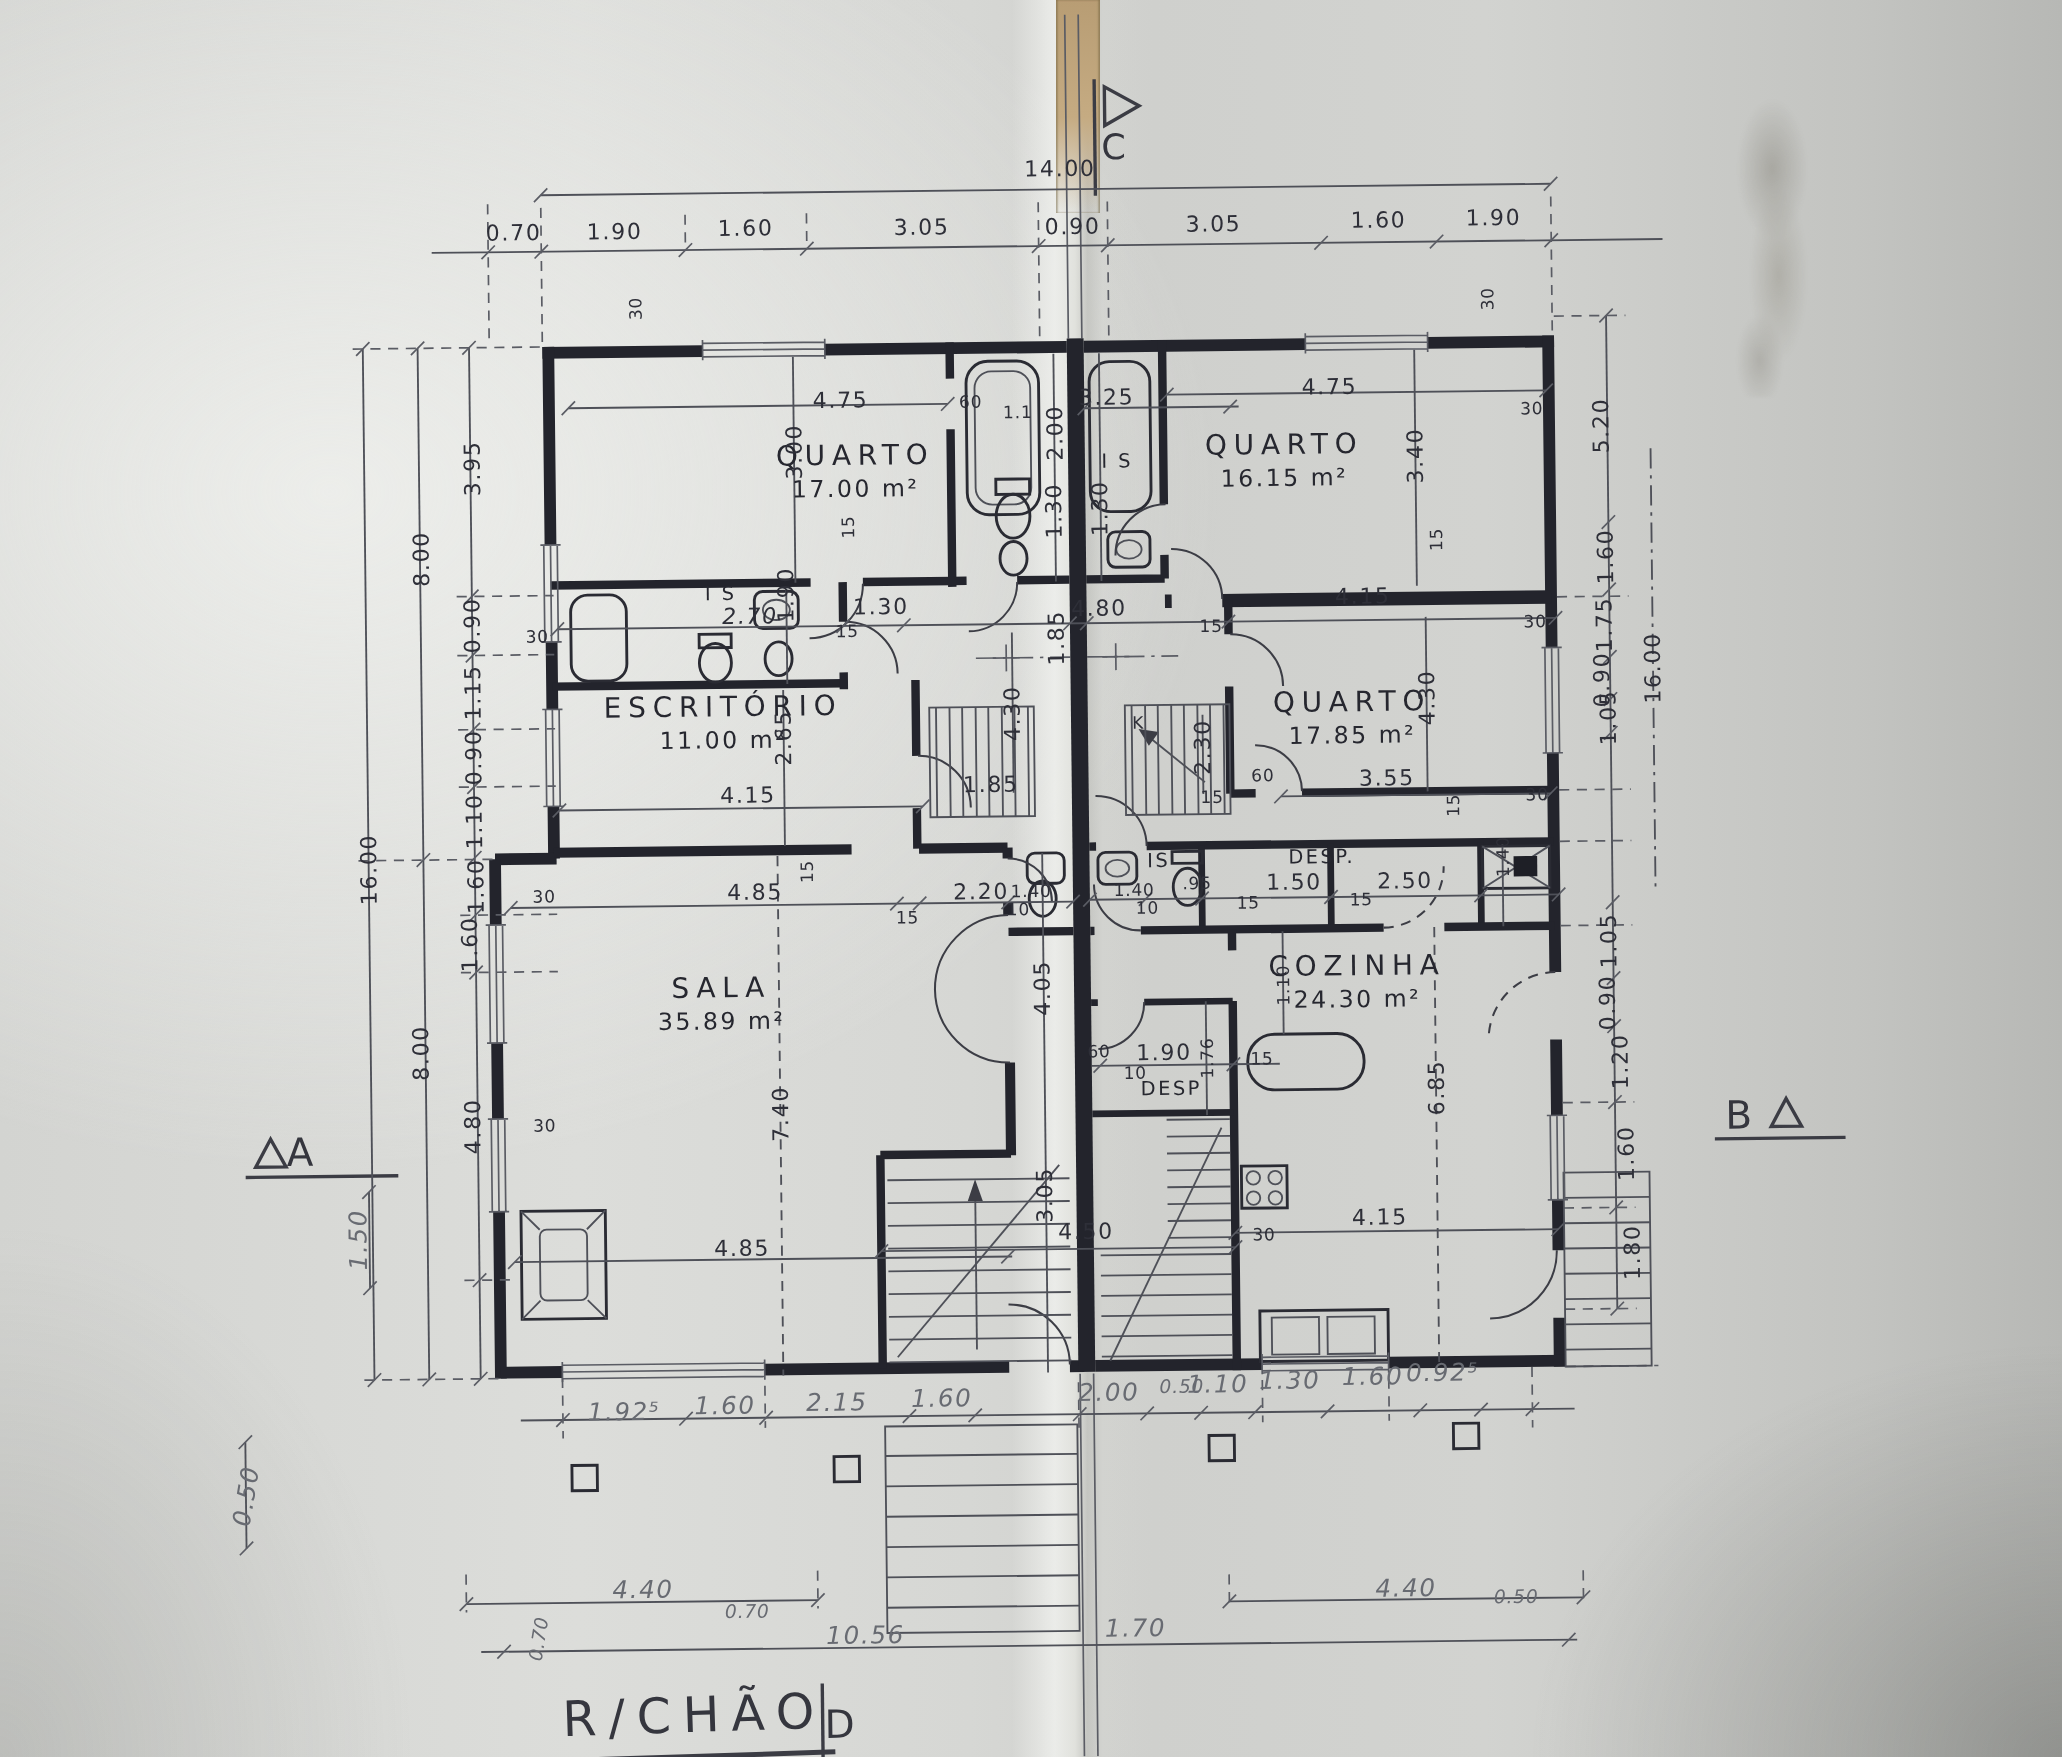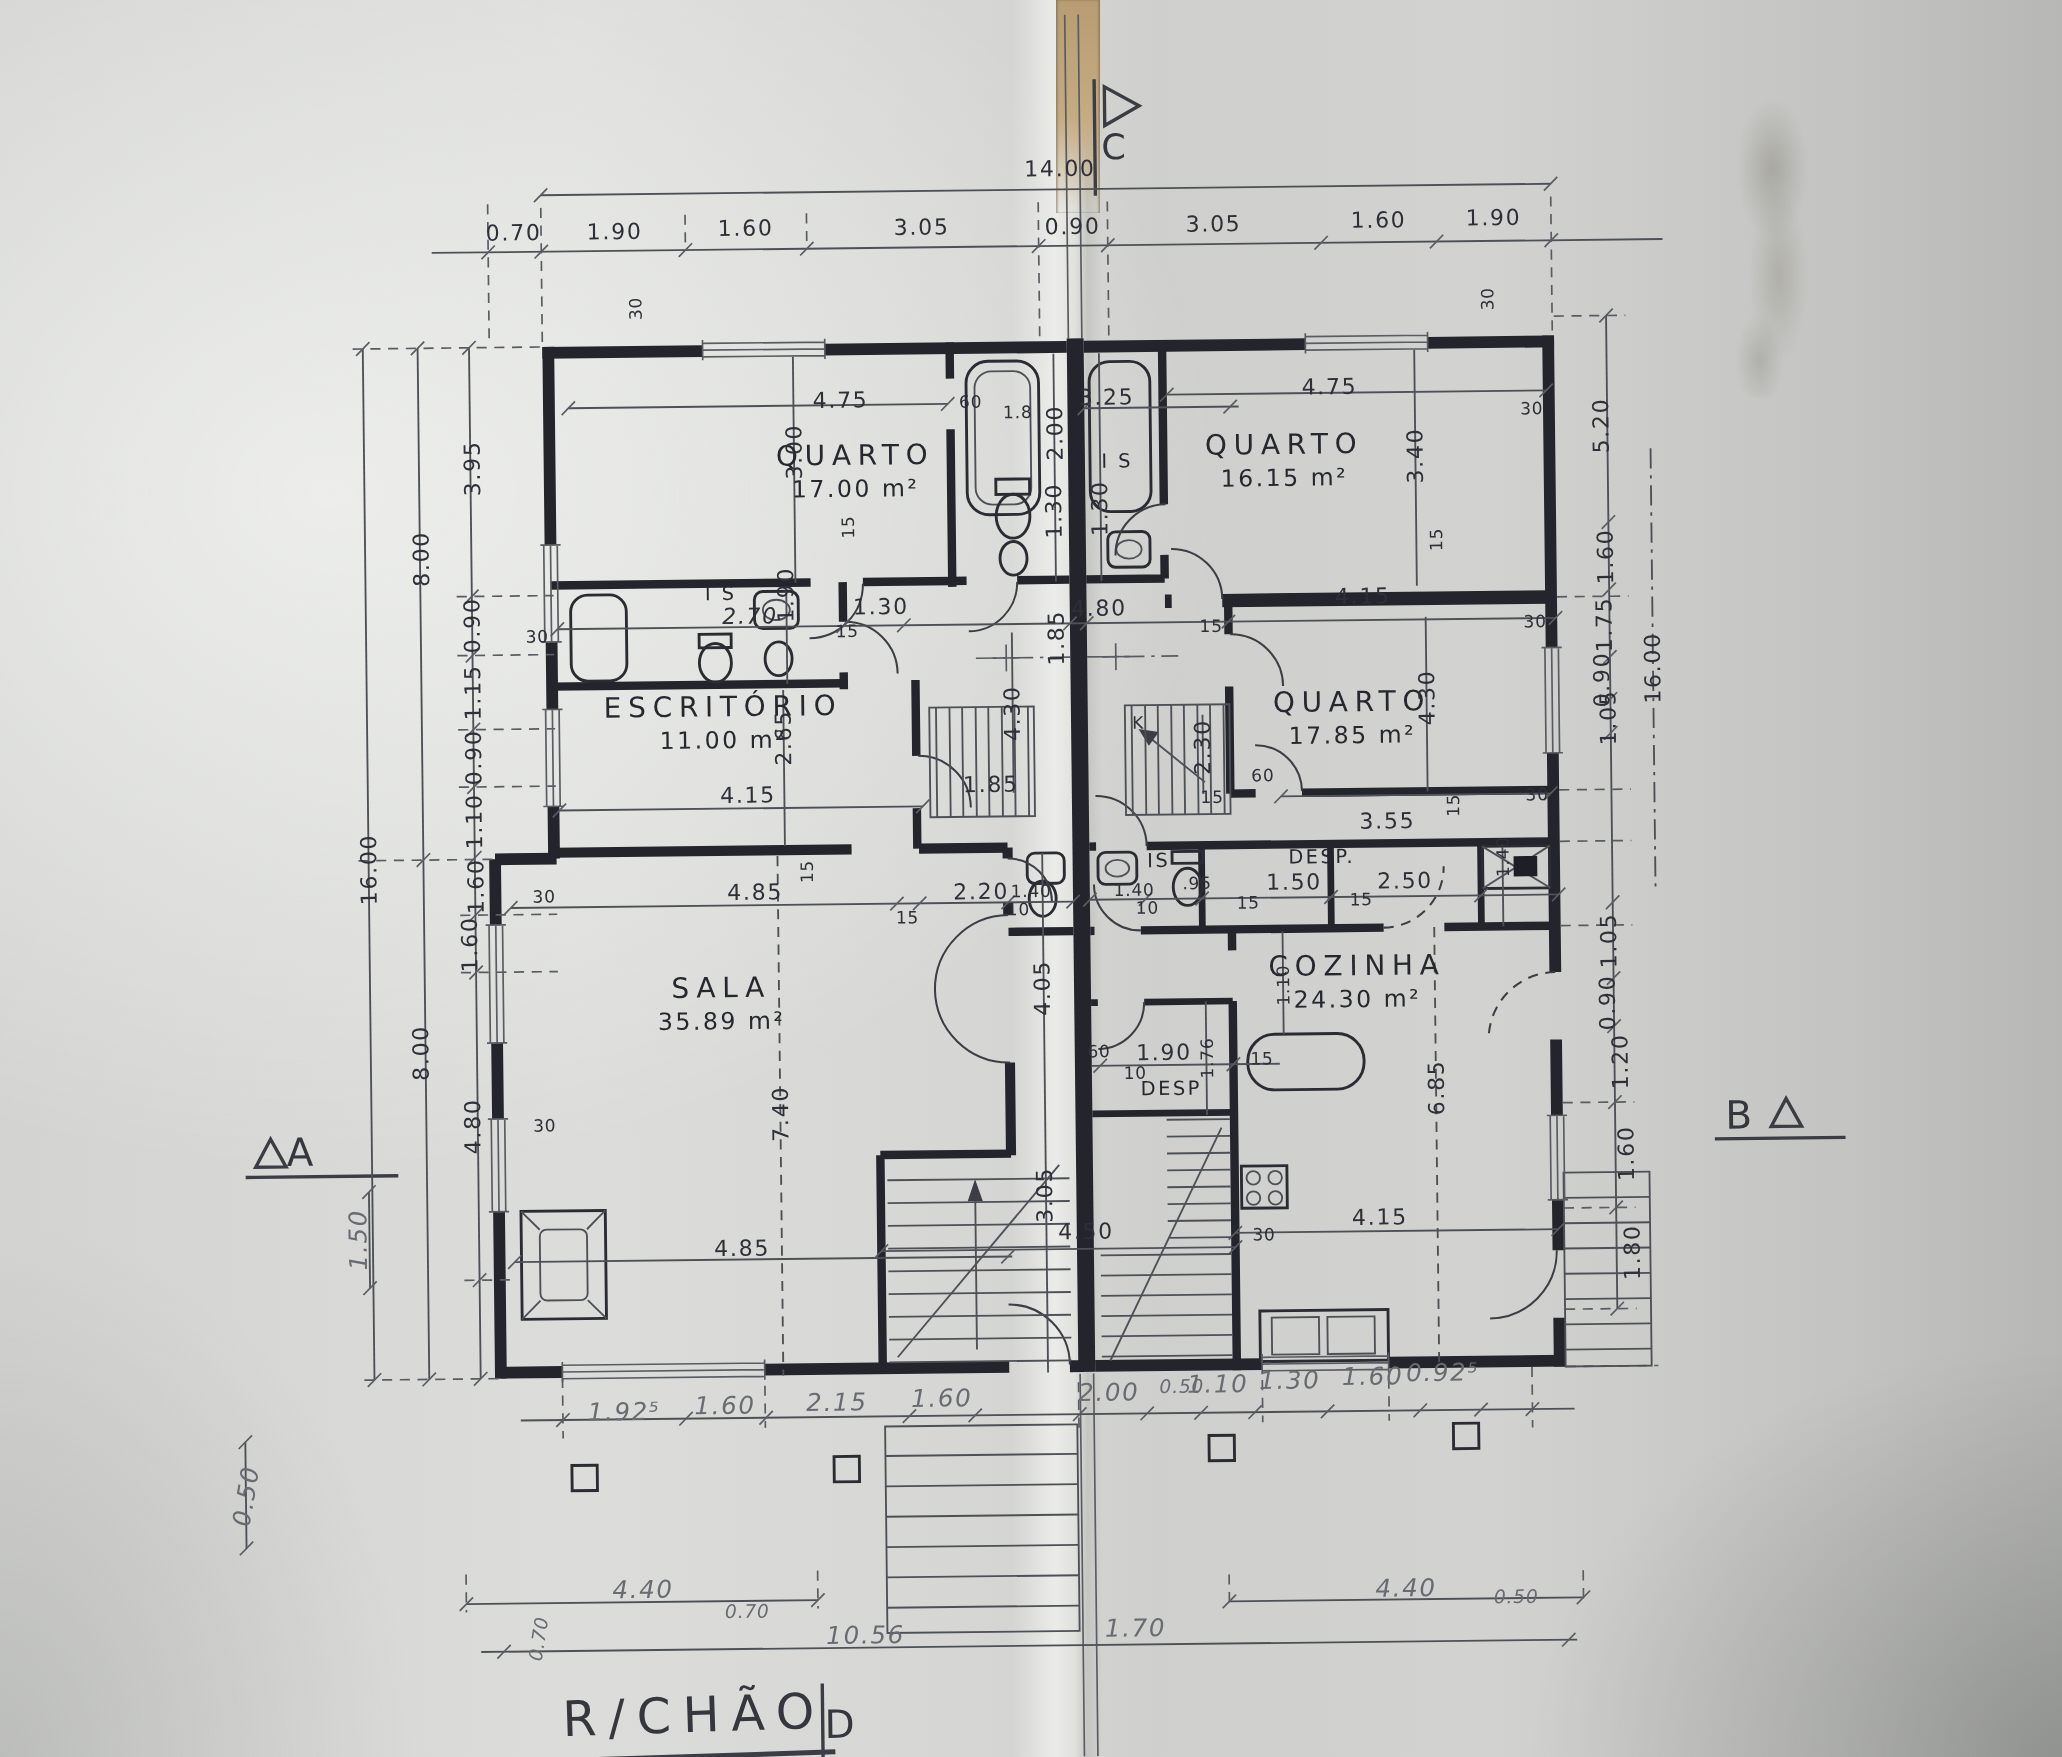"1.8" div.lbl { text: 1.8 -> 1.1 }
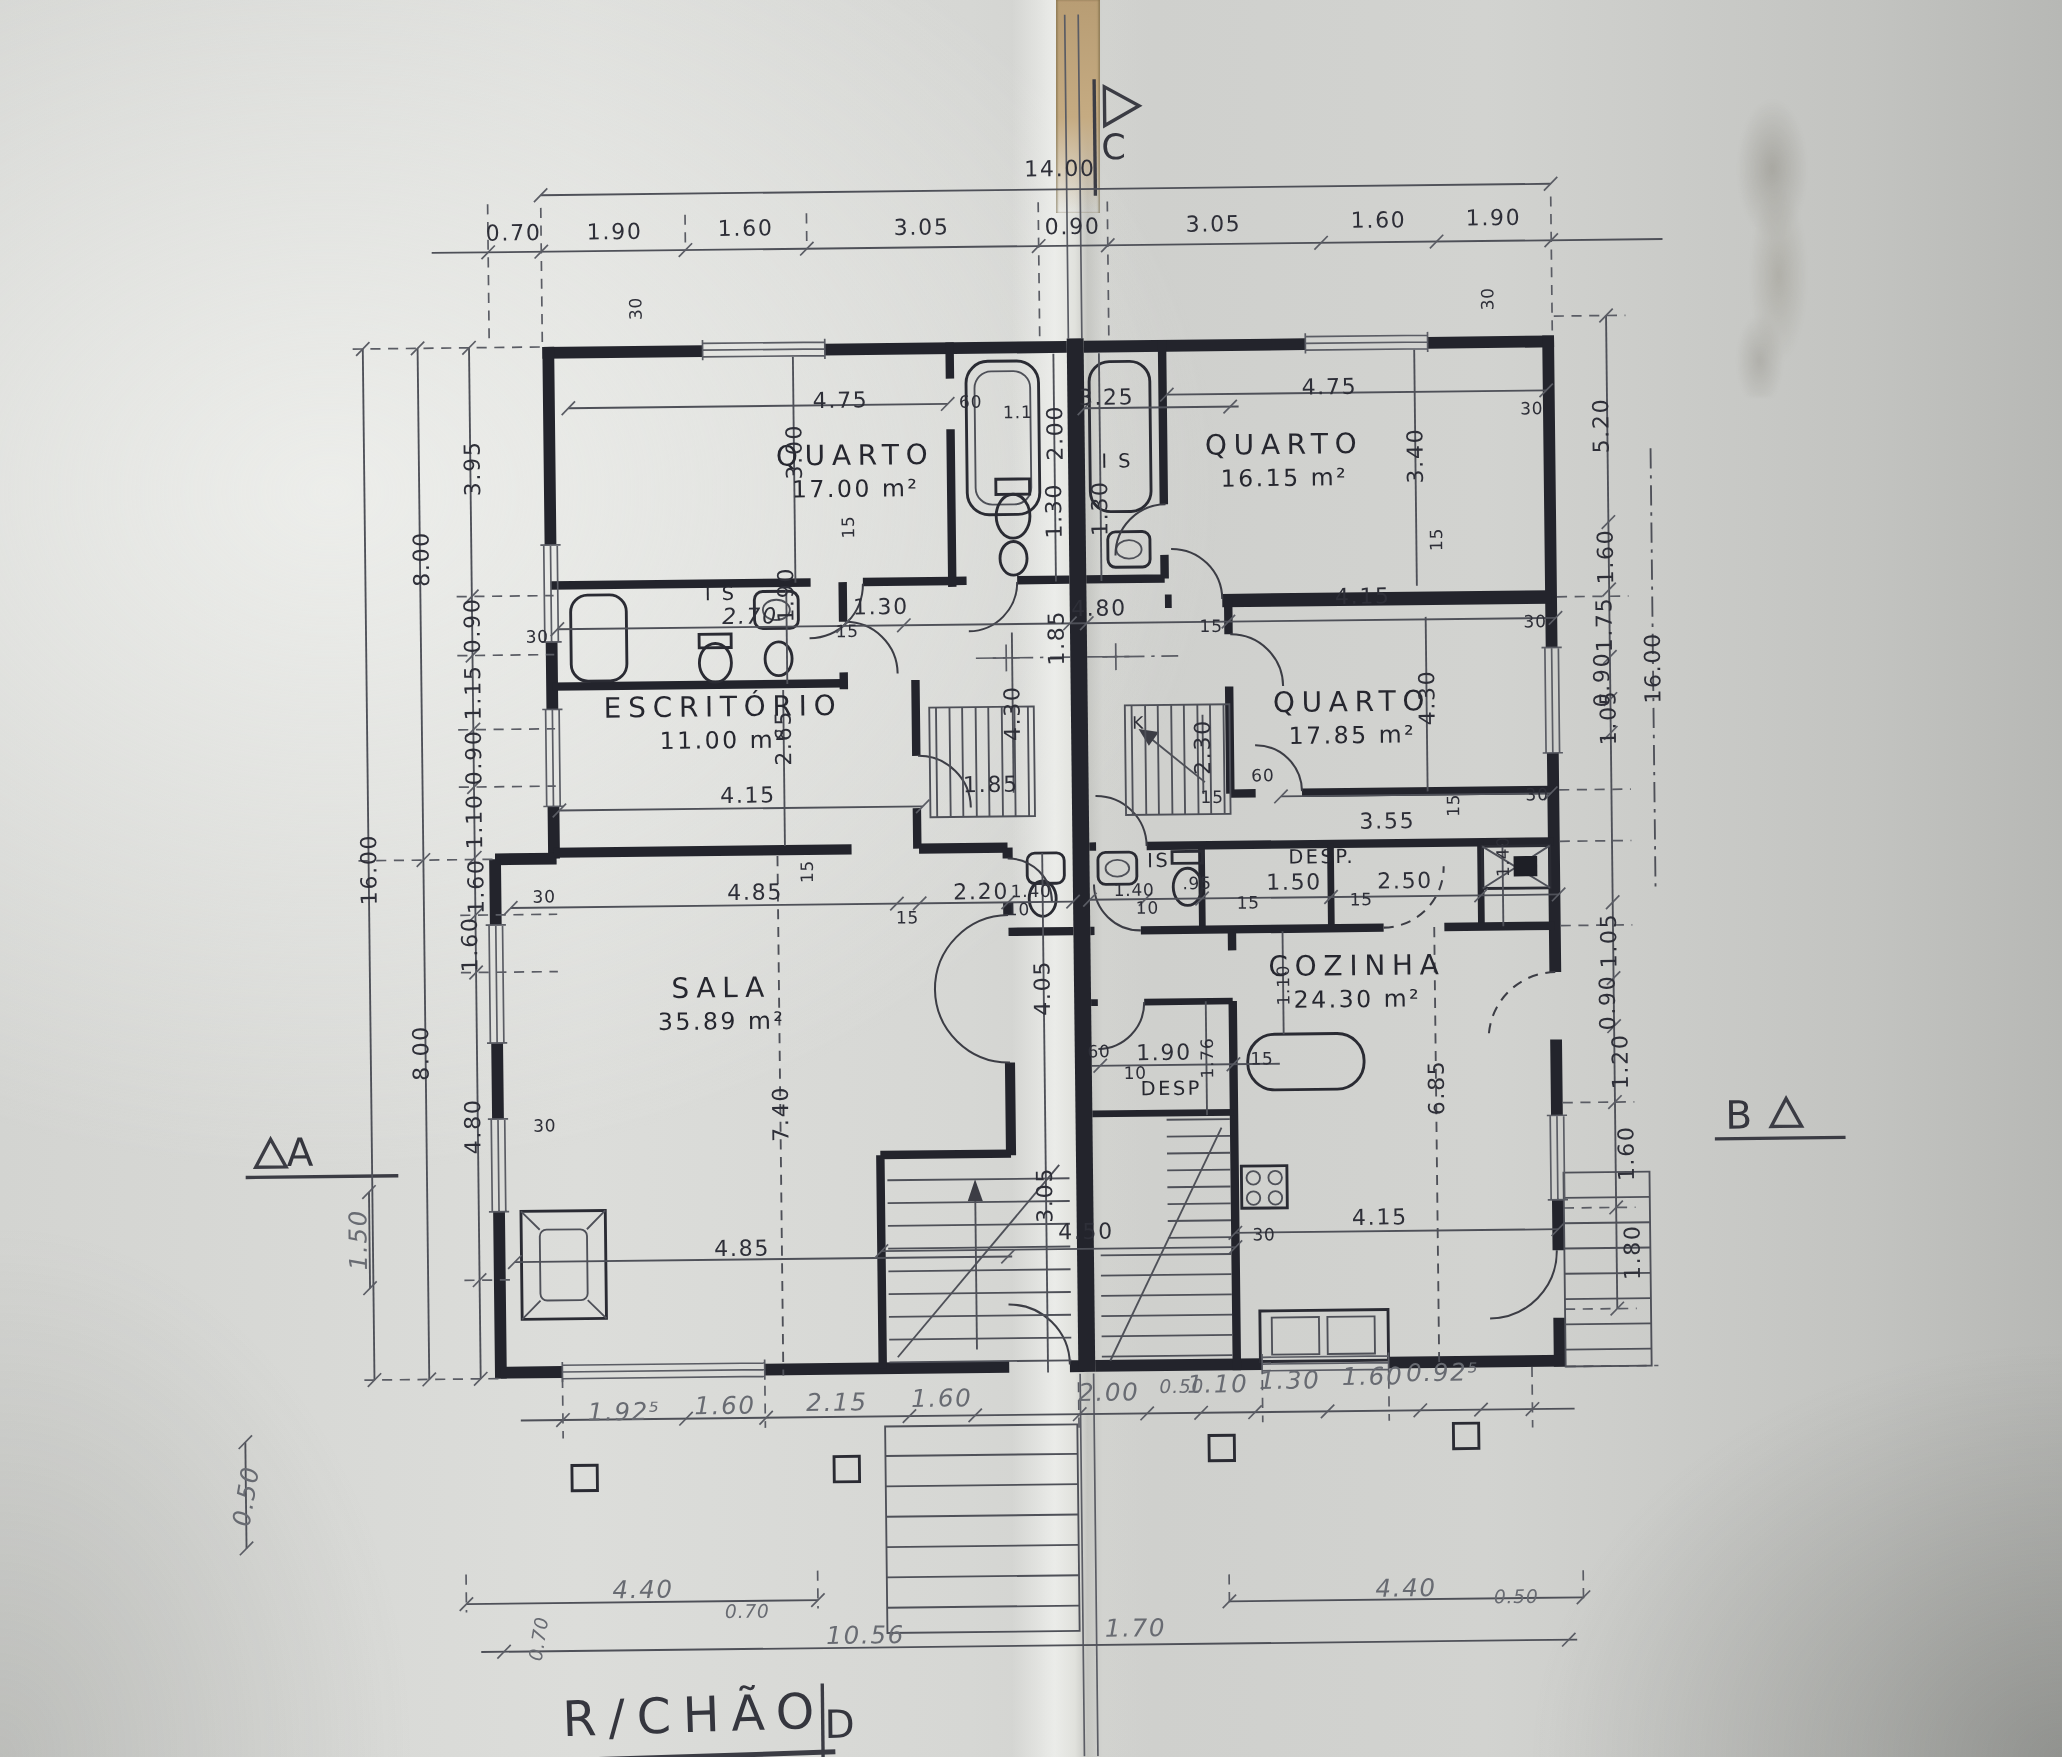"3.55" div.lbl { margin-top: 43px -> none }
